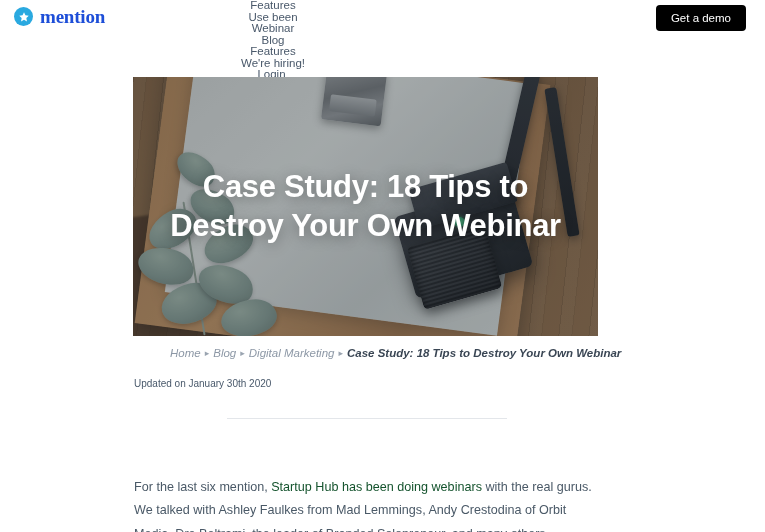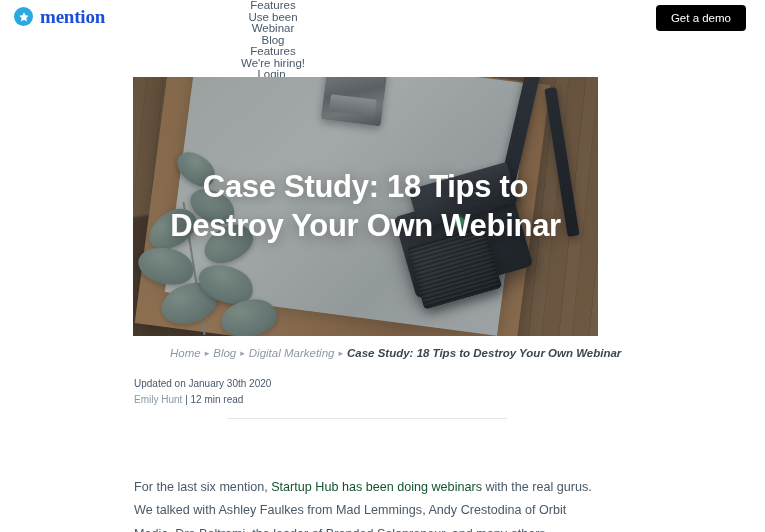"Emily Hunt | 12 min" div { html: <div><a>Emily Hunt</a><span> | </span><span>12 min read</span></div> -> none }
